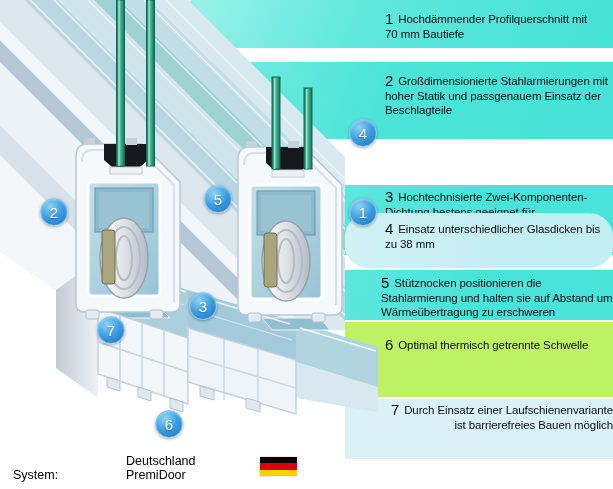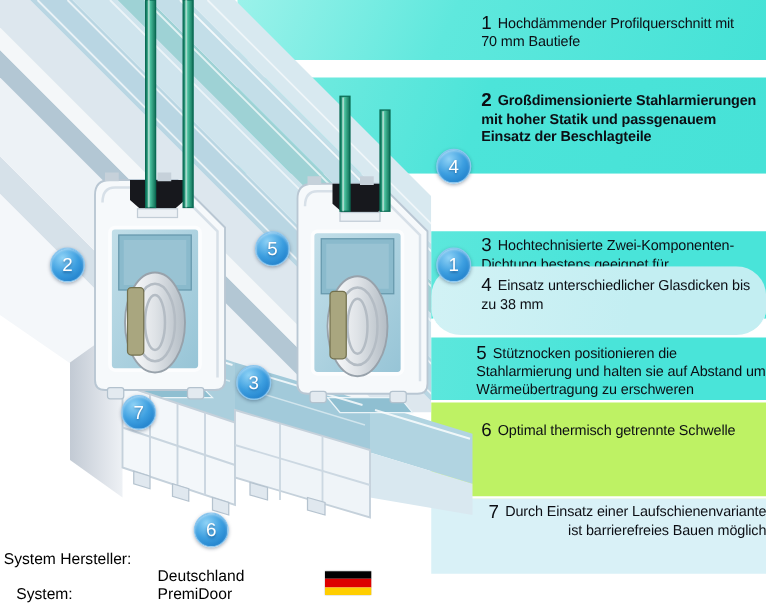"2 Großdimensionierte Stahlarmierungen" .band-2 .txt { font-weight: bold -> none }
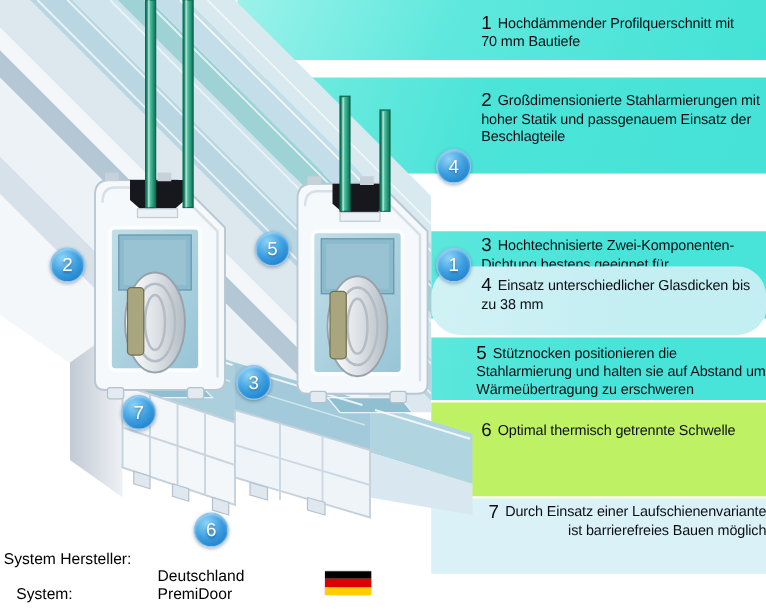"System Hersteller:" div.f-item { html: <div>System Hersteller:</div> -> none }
